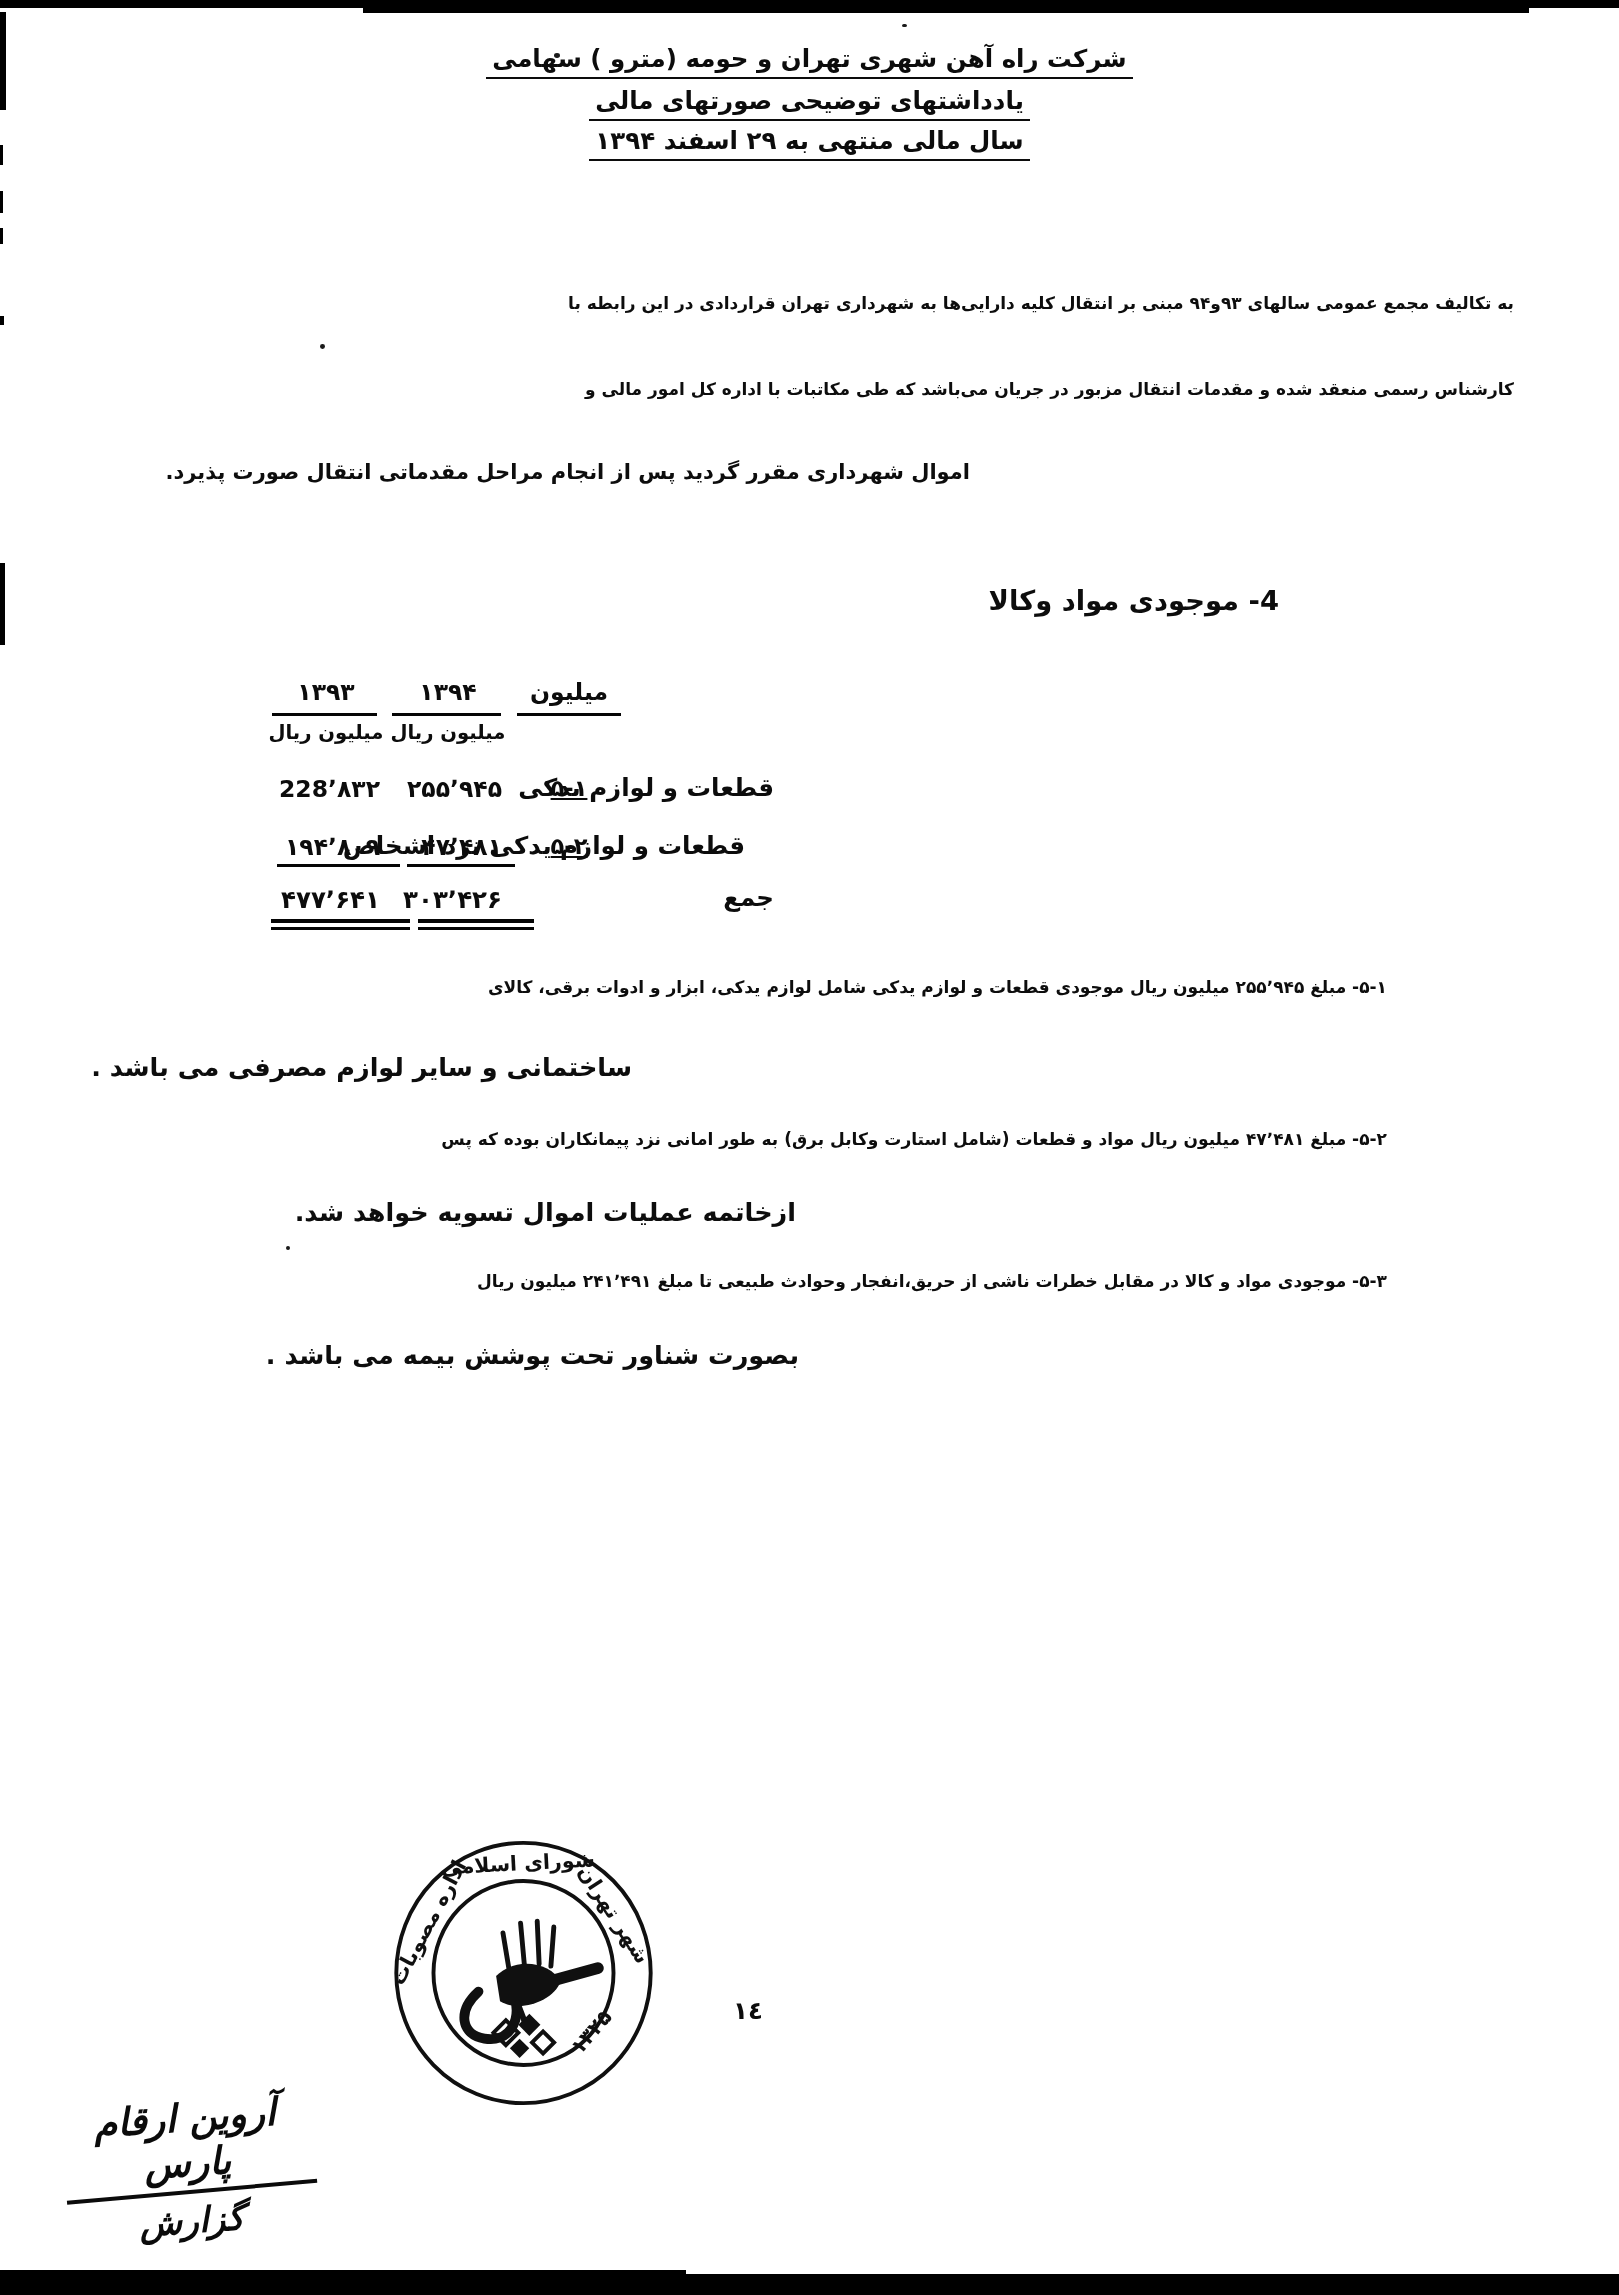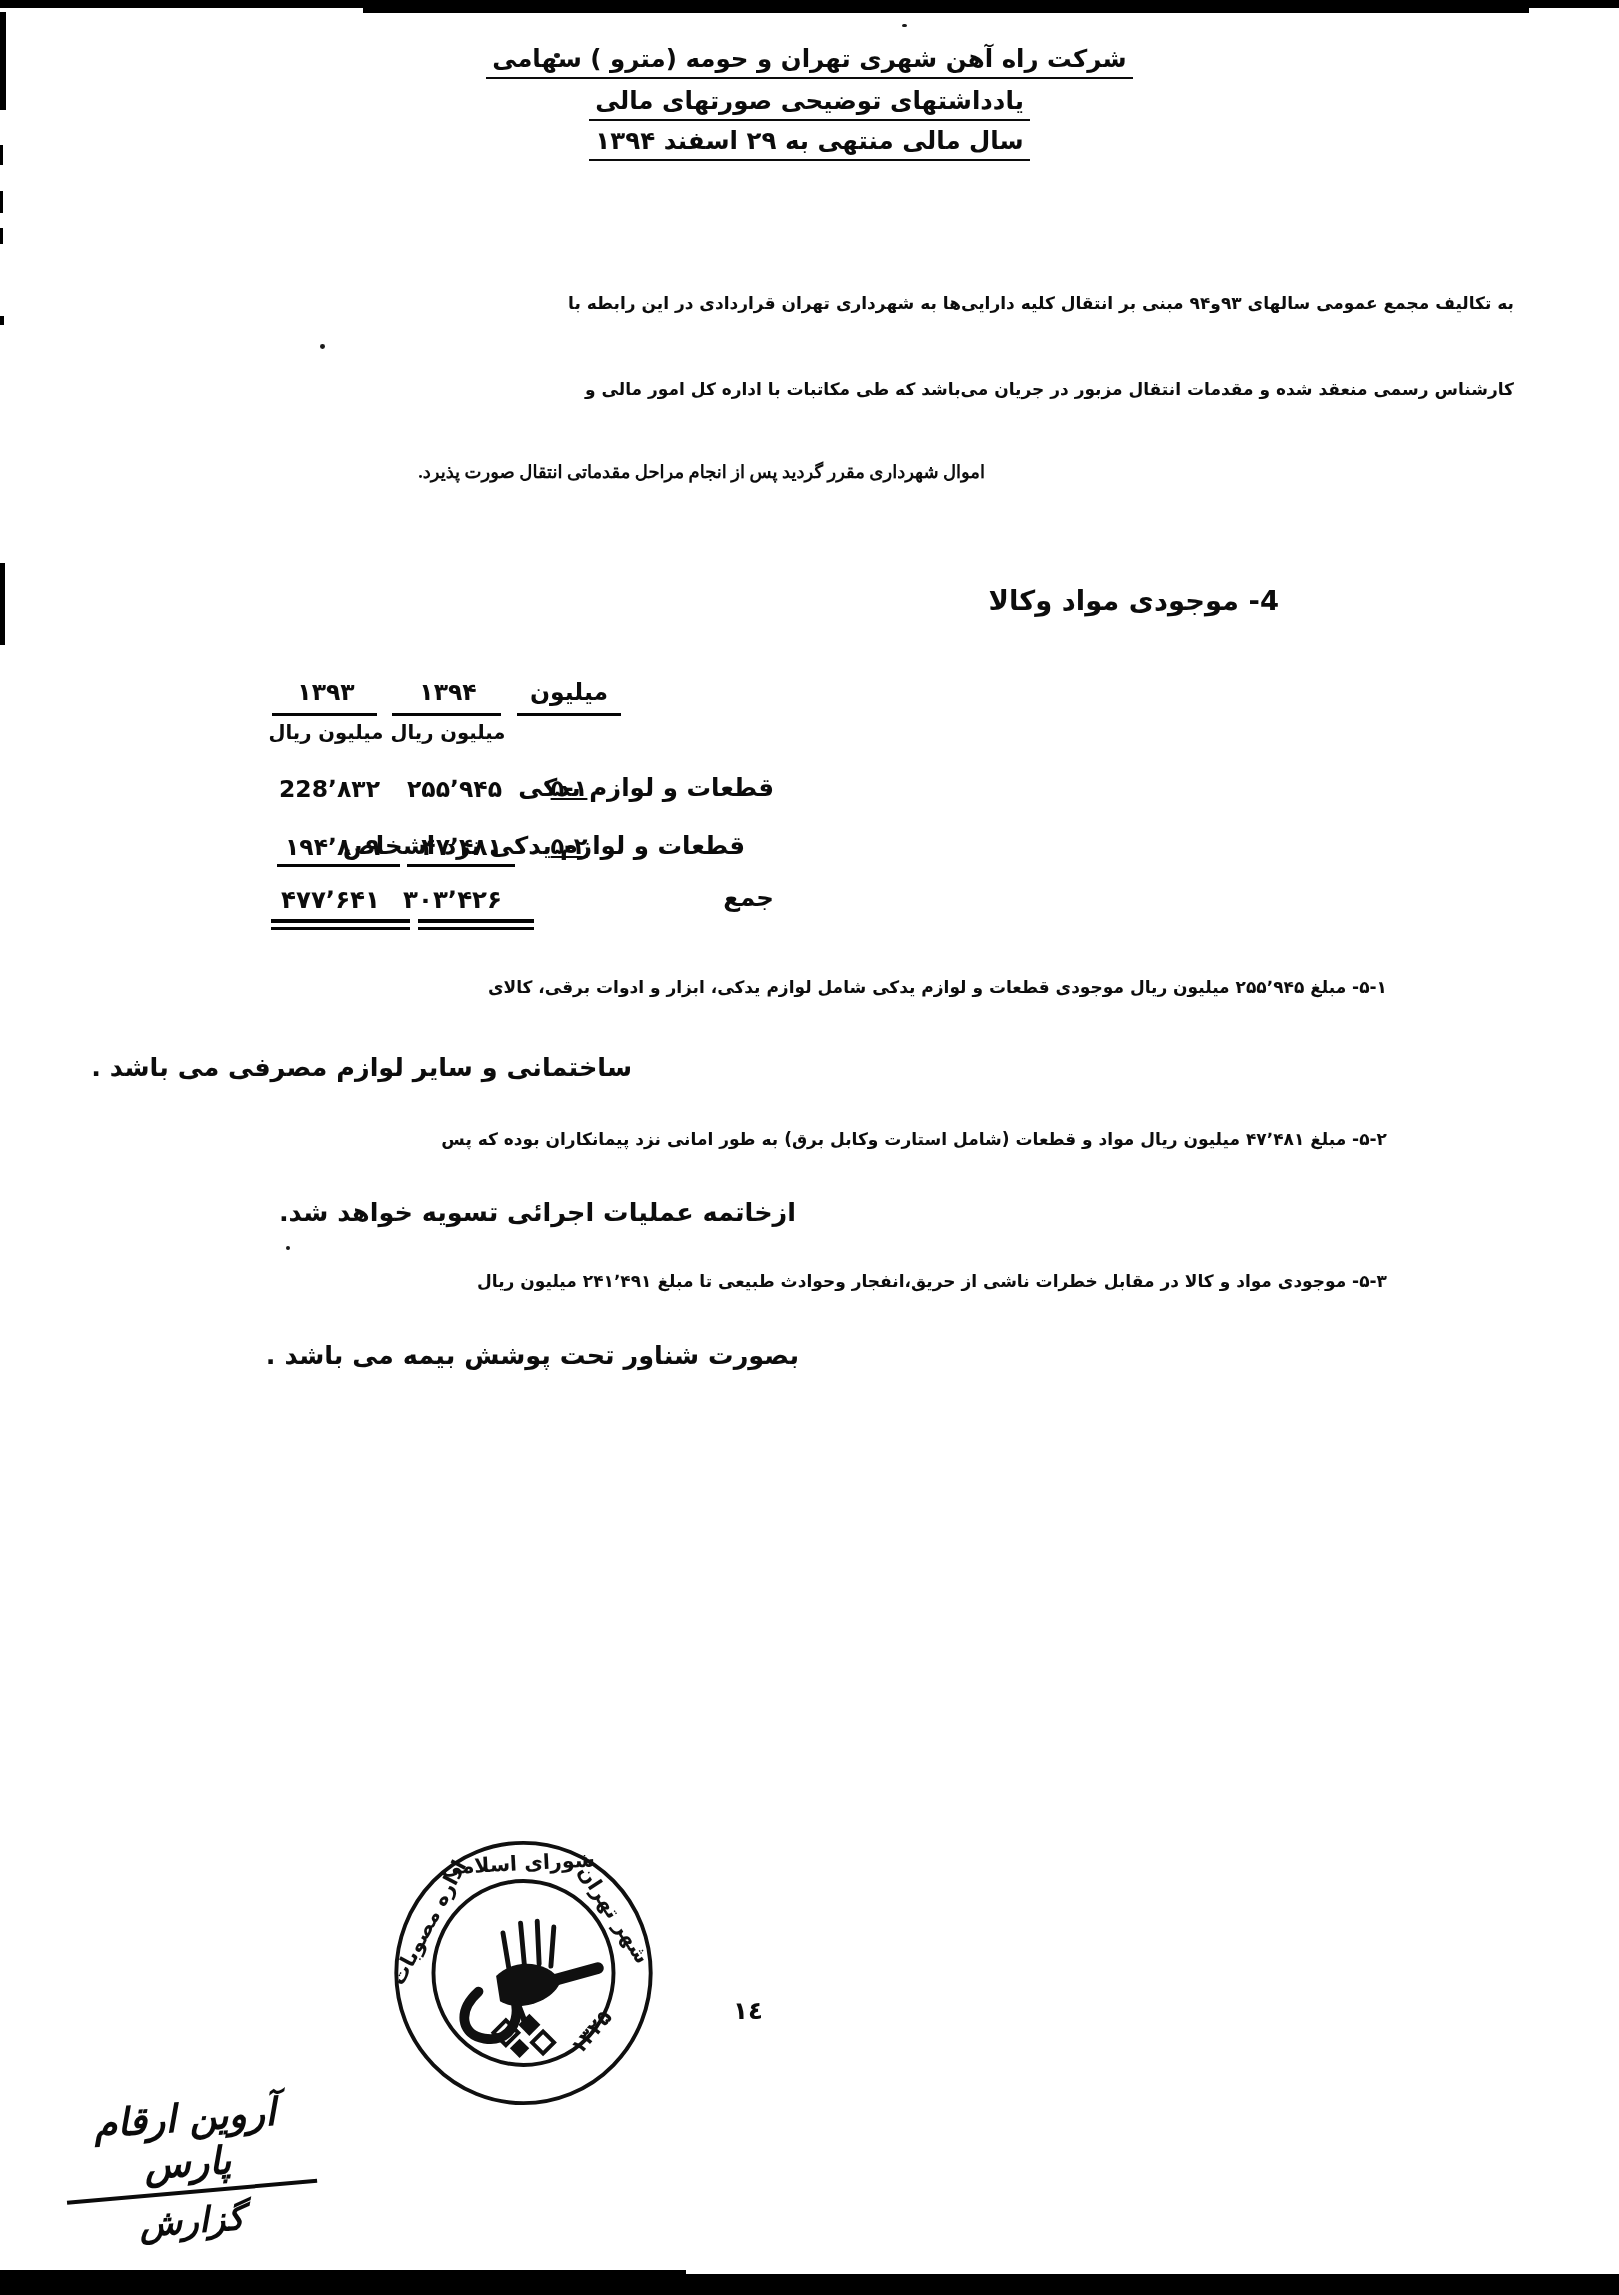"اموال شهرداری مقرر گردید پس" div.rtl-line { font-family: Liberation Serif, serif -> none; font-size: 18px -> 21px; right: 634px -> 649px }
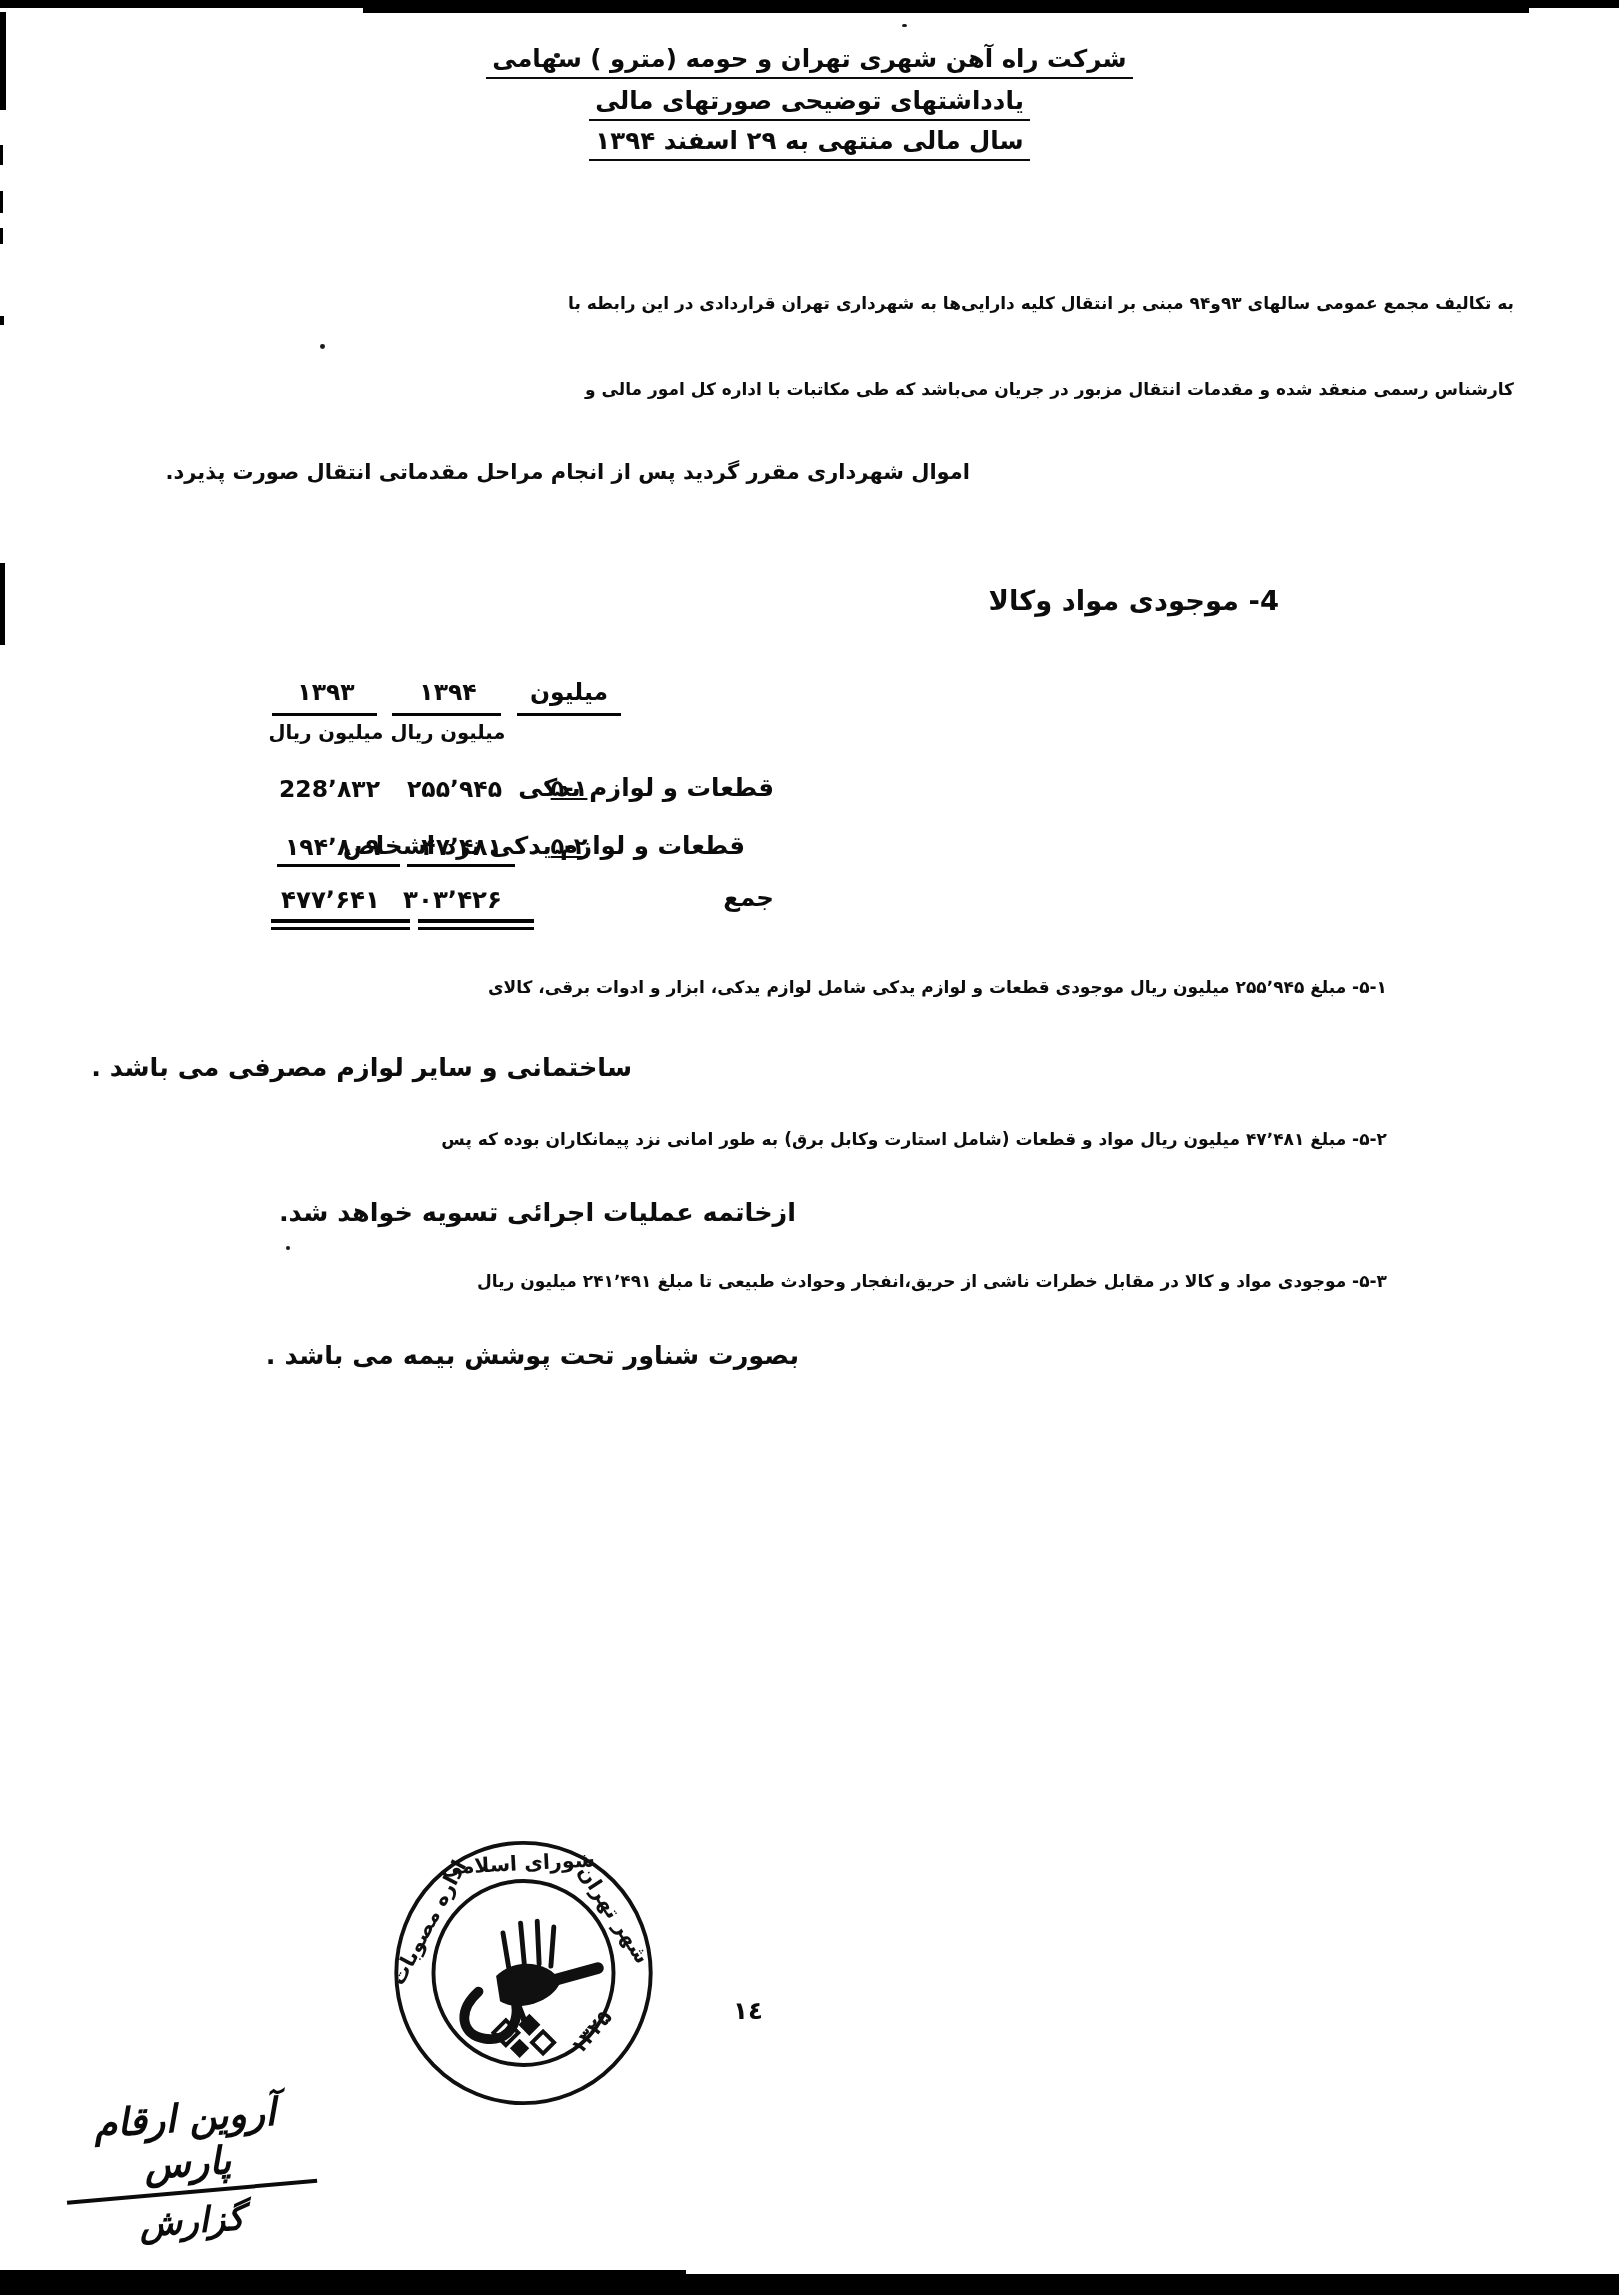"ازخاتمه عملیات اجرائی تسویه خواهد" div.rtl-line { text: اجرائی -> اموال }
